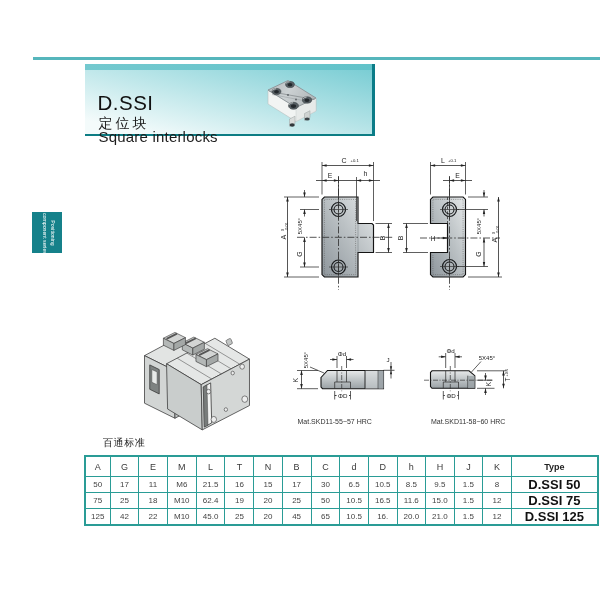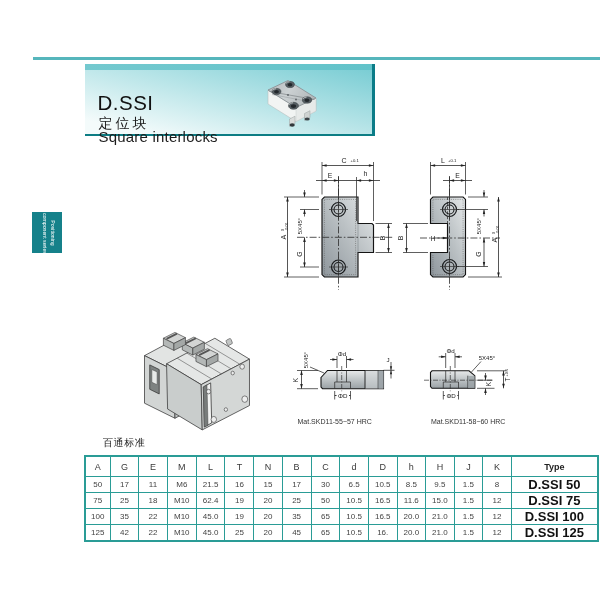"100" tr { html: <tr> <td>100</td> <td>35</td> <td>22</td> <td>M10</td> <td>45.0</td> <td>19</td> <td>20</td> <td>35</td> <td>65</td> <td>10.5</td> <td>16.5</td> <td>20.0</td> <td>21.0</td> <td>1.5</td> <td>12</td> <td>D.SSI 100</td> </tr> -> none }
